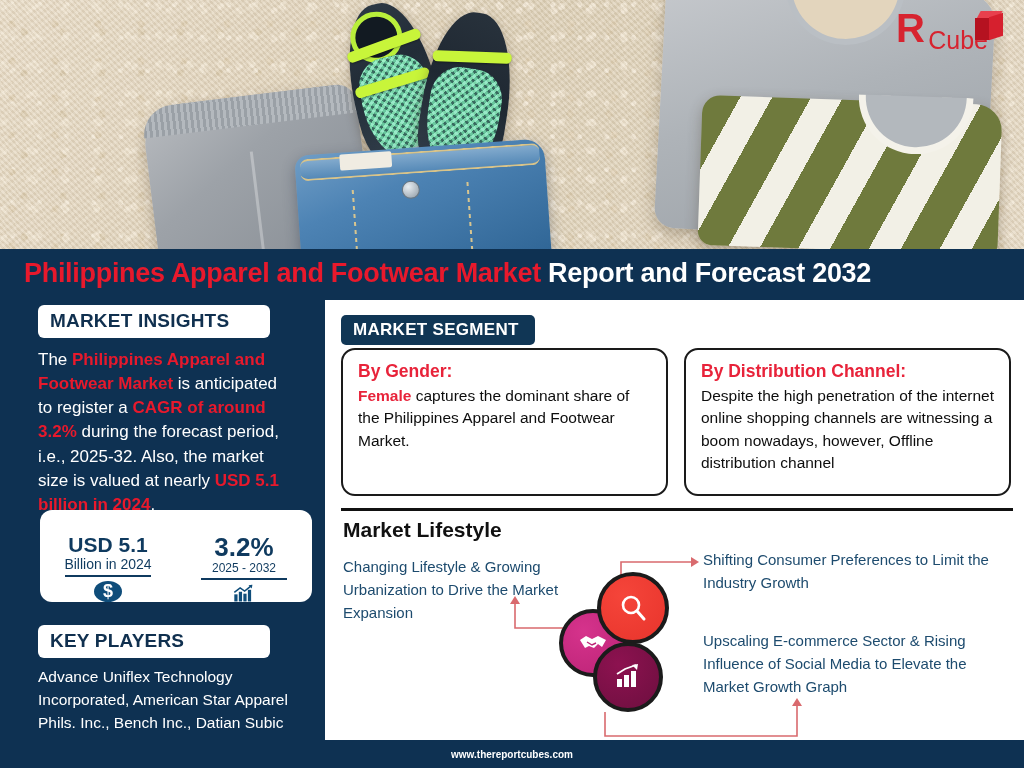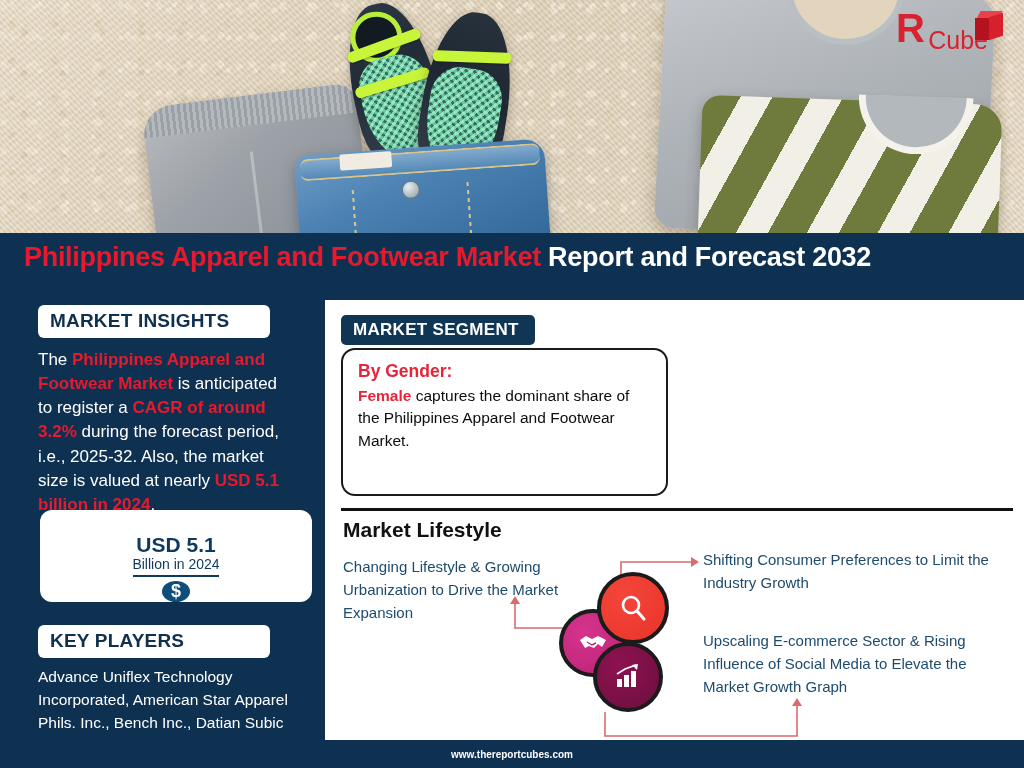"Philippines Apparel and Footwear Market Report" .titlebar { top: 233px -> 249px }
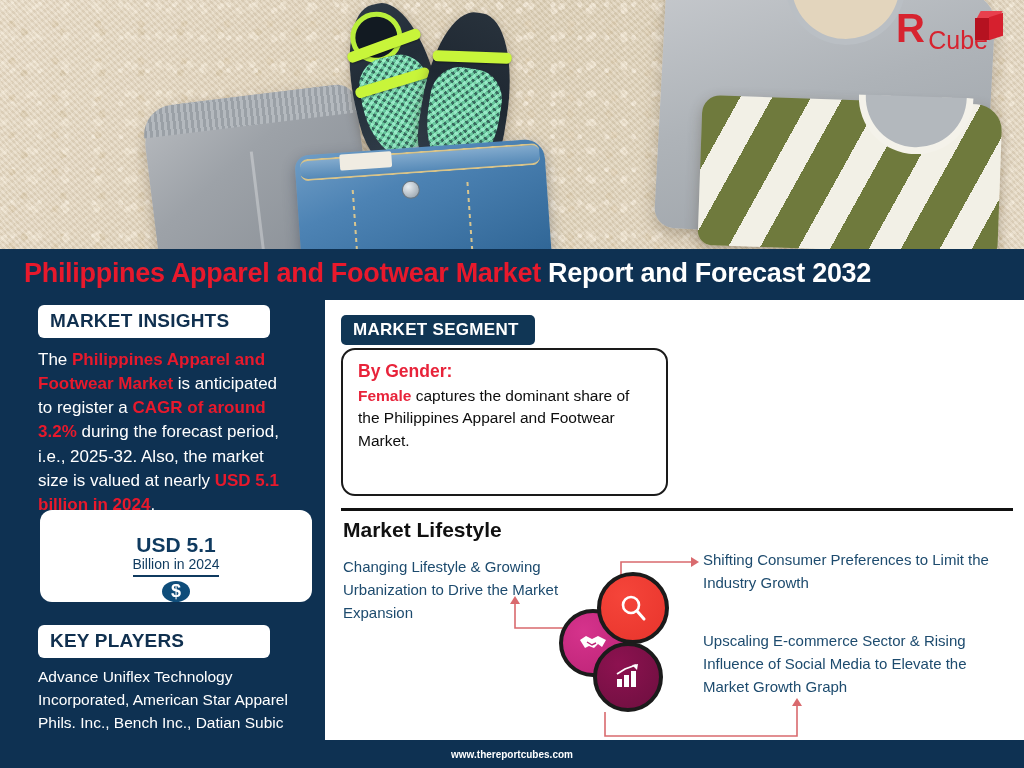"By Distribution Channel:" div.seg-card { html: none -> <div> <div>By Distribution Channel:</div> <div><span>Despite the high penetration of the internet online shopping channels are witnessing a boom nowadays, however, Offline distribution channel</span></div> </div> }
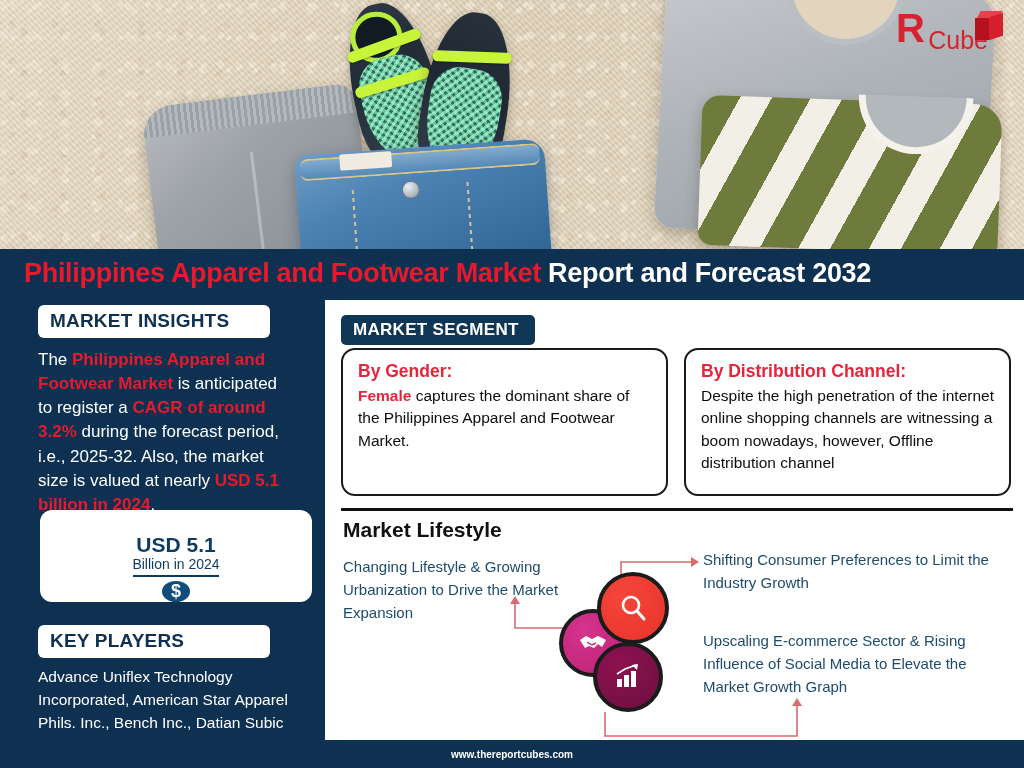"3.2%" div.stat { html: none -> <div> <div>3.2%</div> <div>2025 - 2032</div> <div></div> <svg> <rect></rect> <rect></rect> <rect></rect> <rect></rect> <path></path> <path></path> </svg> </div> }
